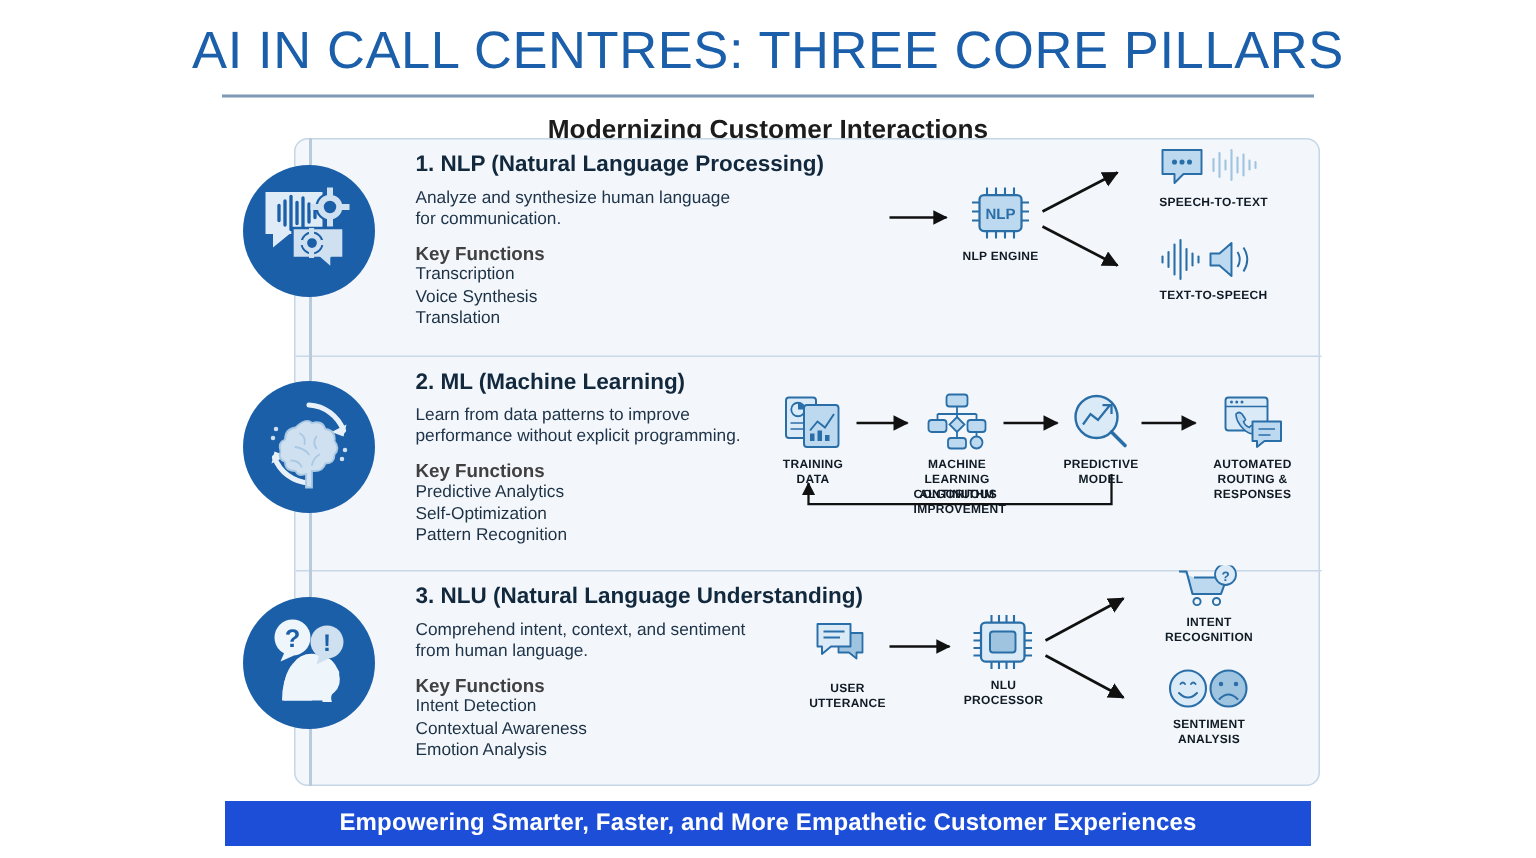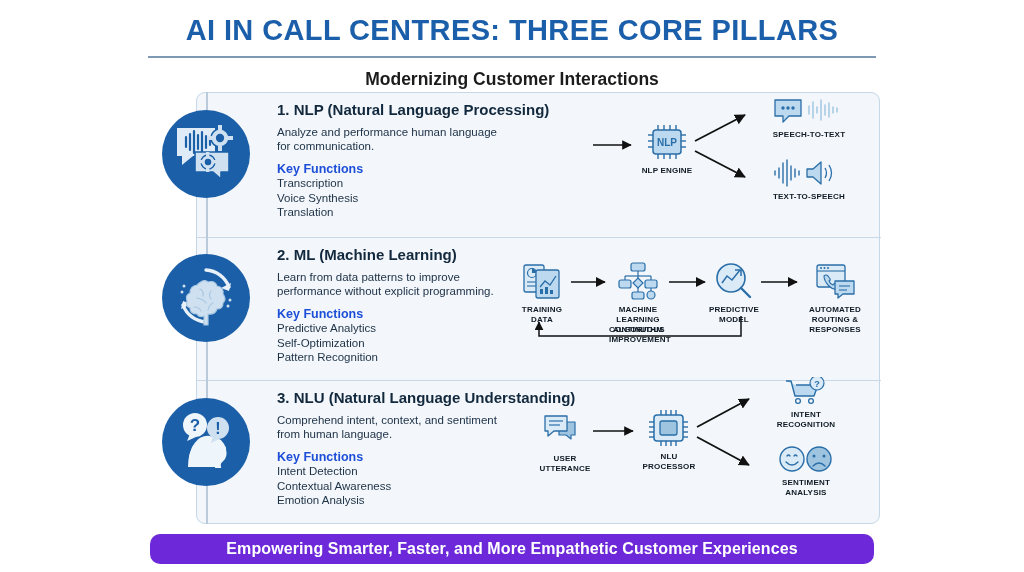"AI IN CALL CENTRES: THREE" .main-title { font-size: 29px -> 35px; font-weight: bold -> normal }
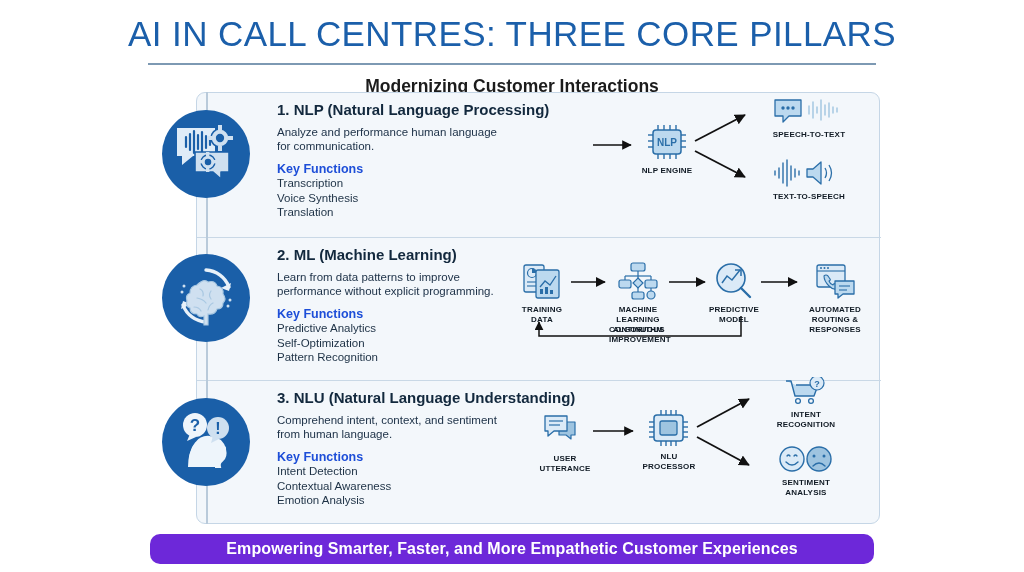"Analyze and performance human language" div.sec-desc { text: performance -> synthesize }
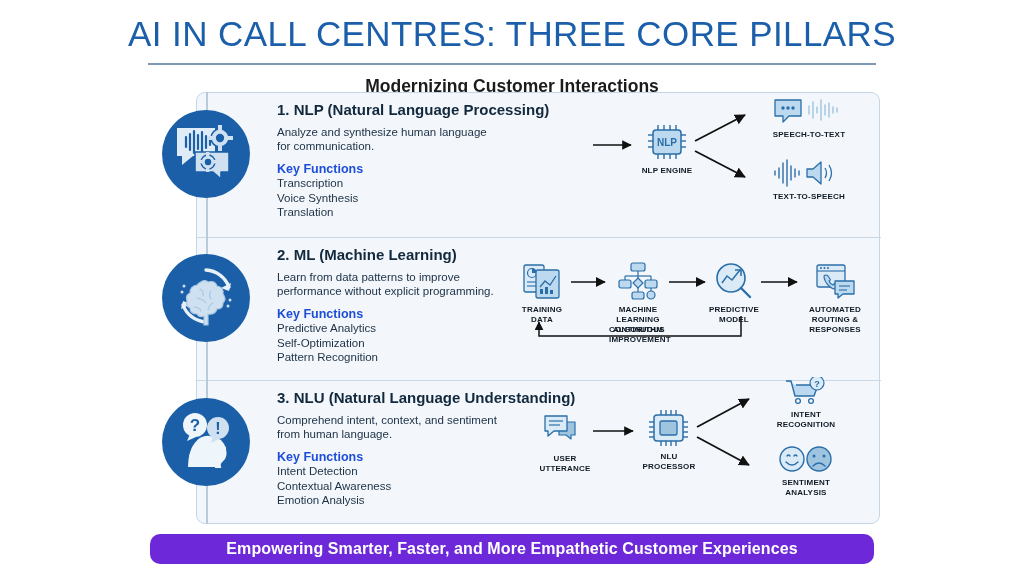"Key Functions" .key-label { color: #1d4ed8 -> #404040 }
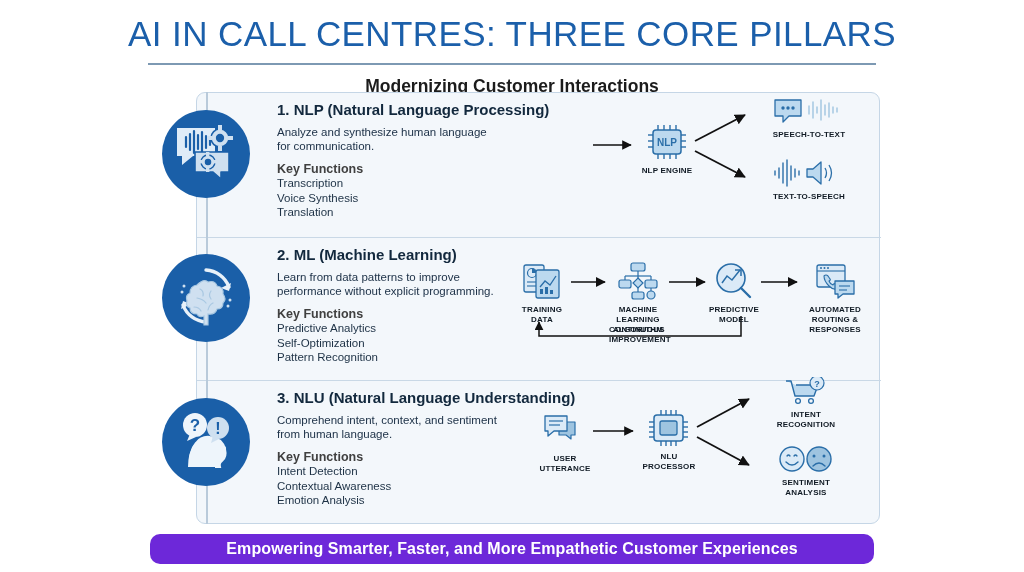"Empowering Smarter, Faster, and More" .footer { background: #6d28d9 -> #1d4ed8; border-radius: 10px -> 0 }
